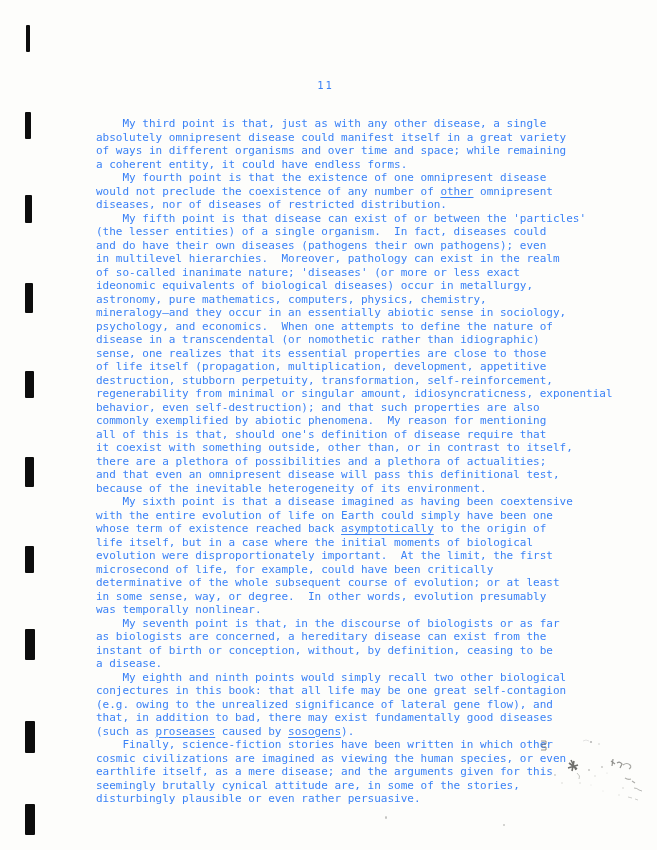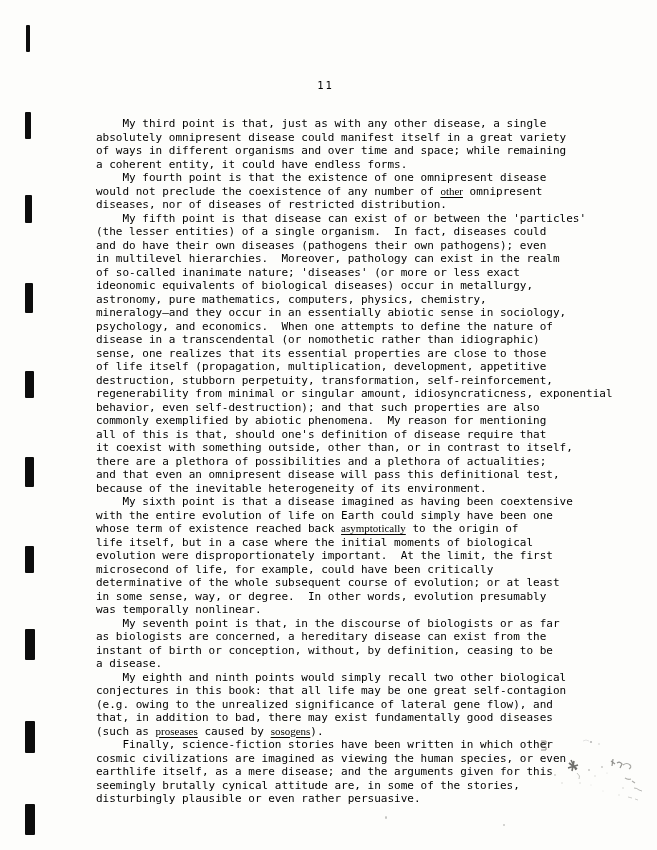"11" .page { color: #000000 -> #3b82f6 }
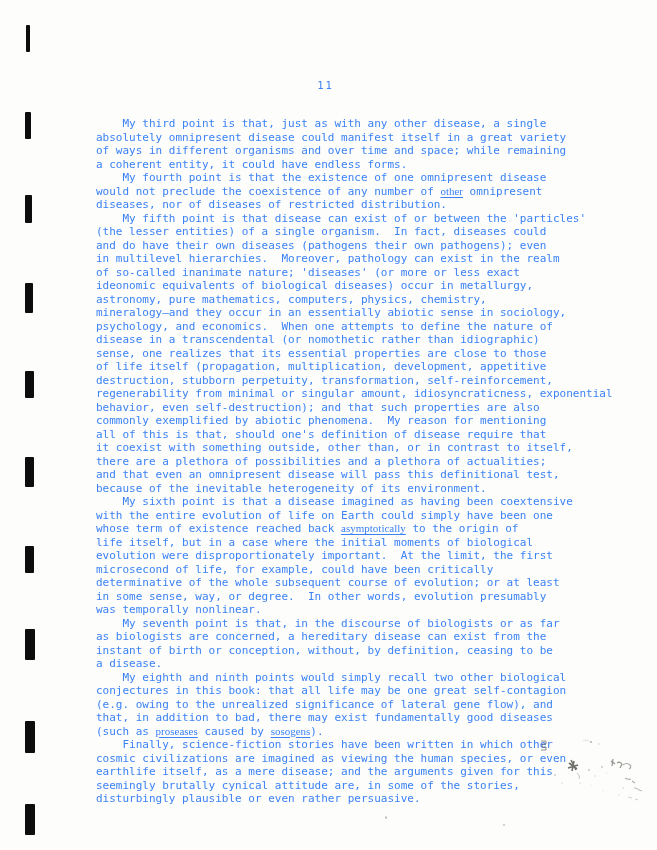"other" .ul { font-family: Liberation Serif, serif -> none }
